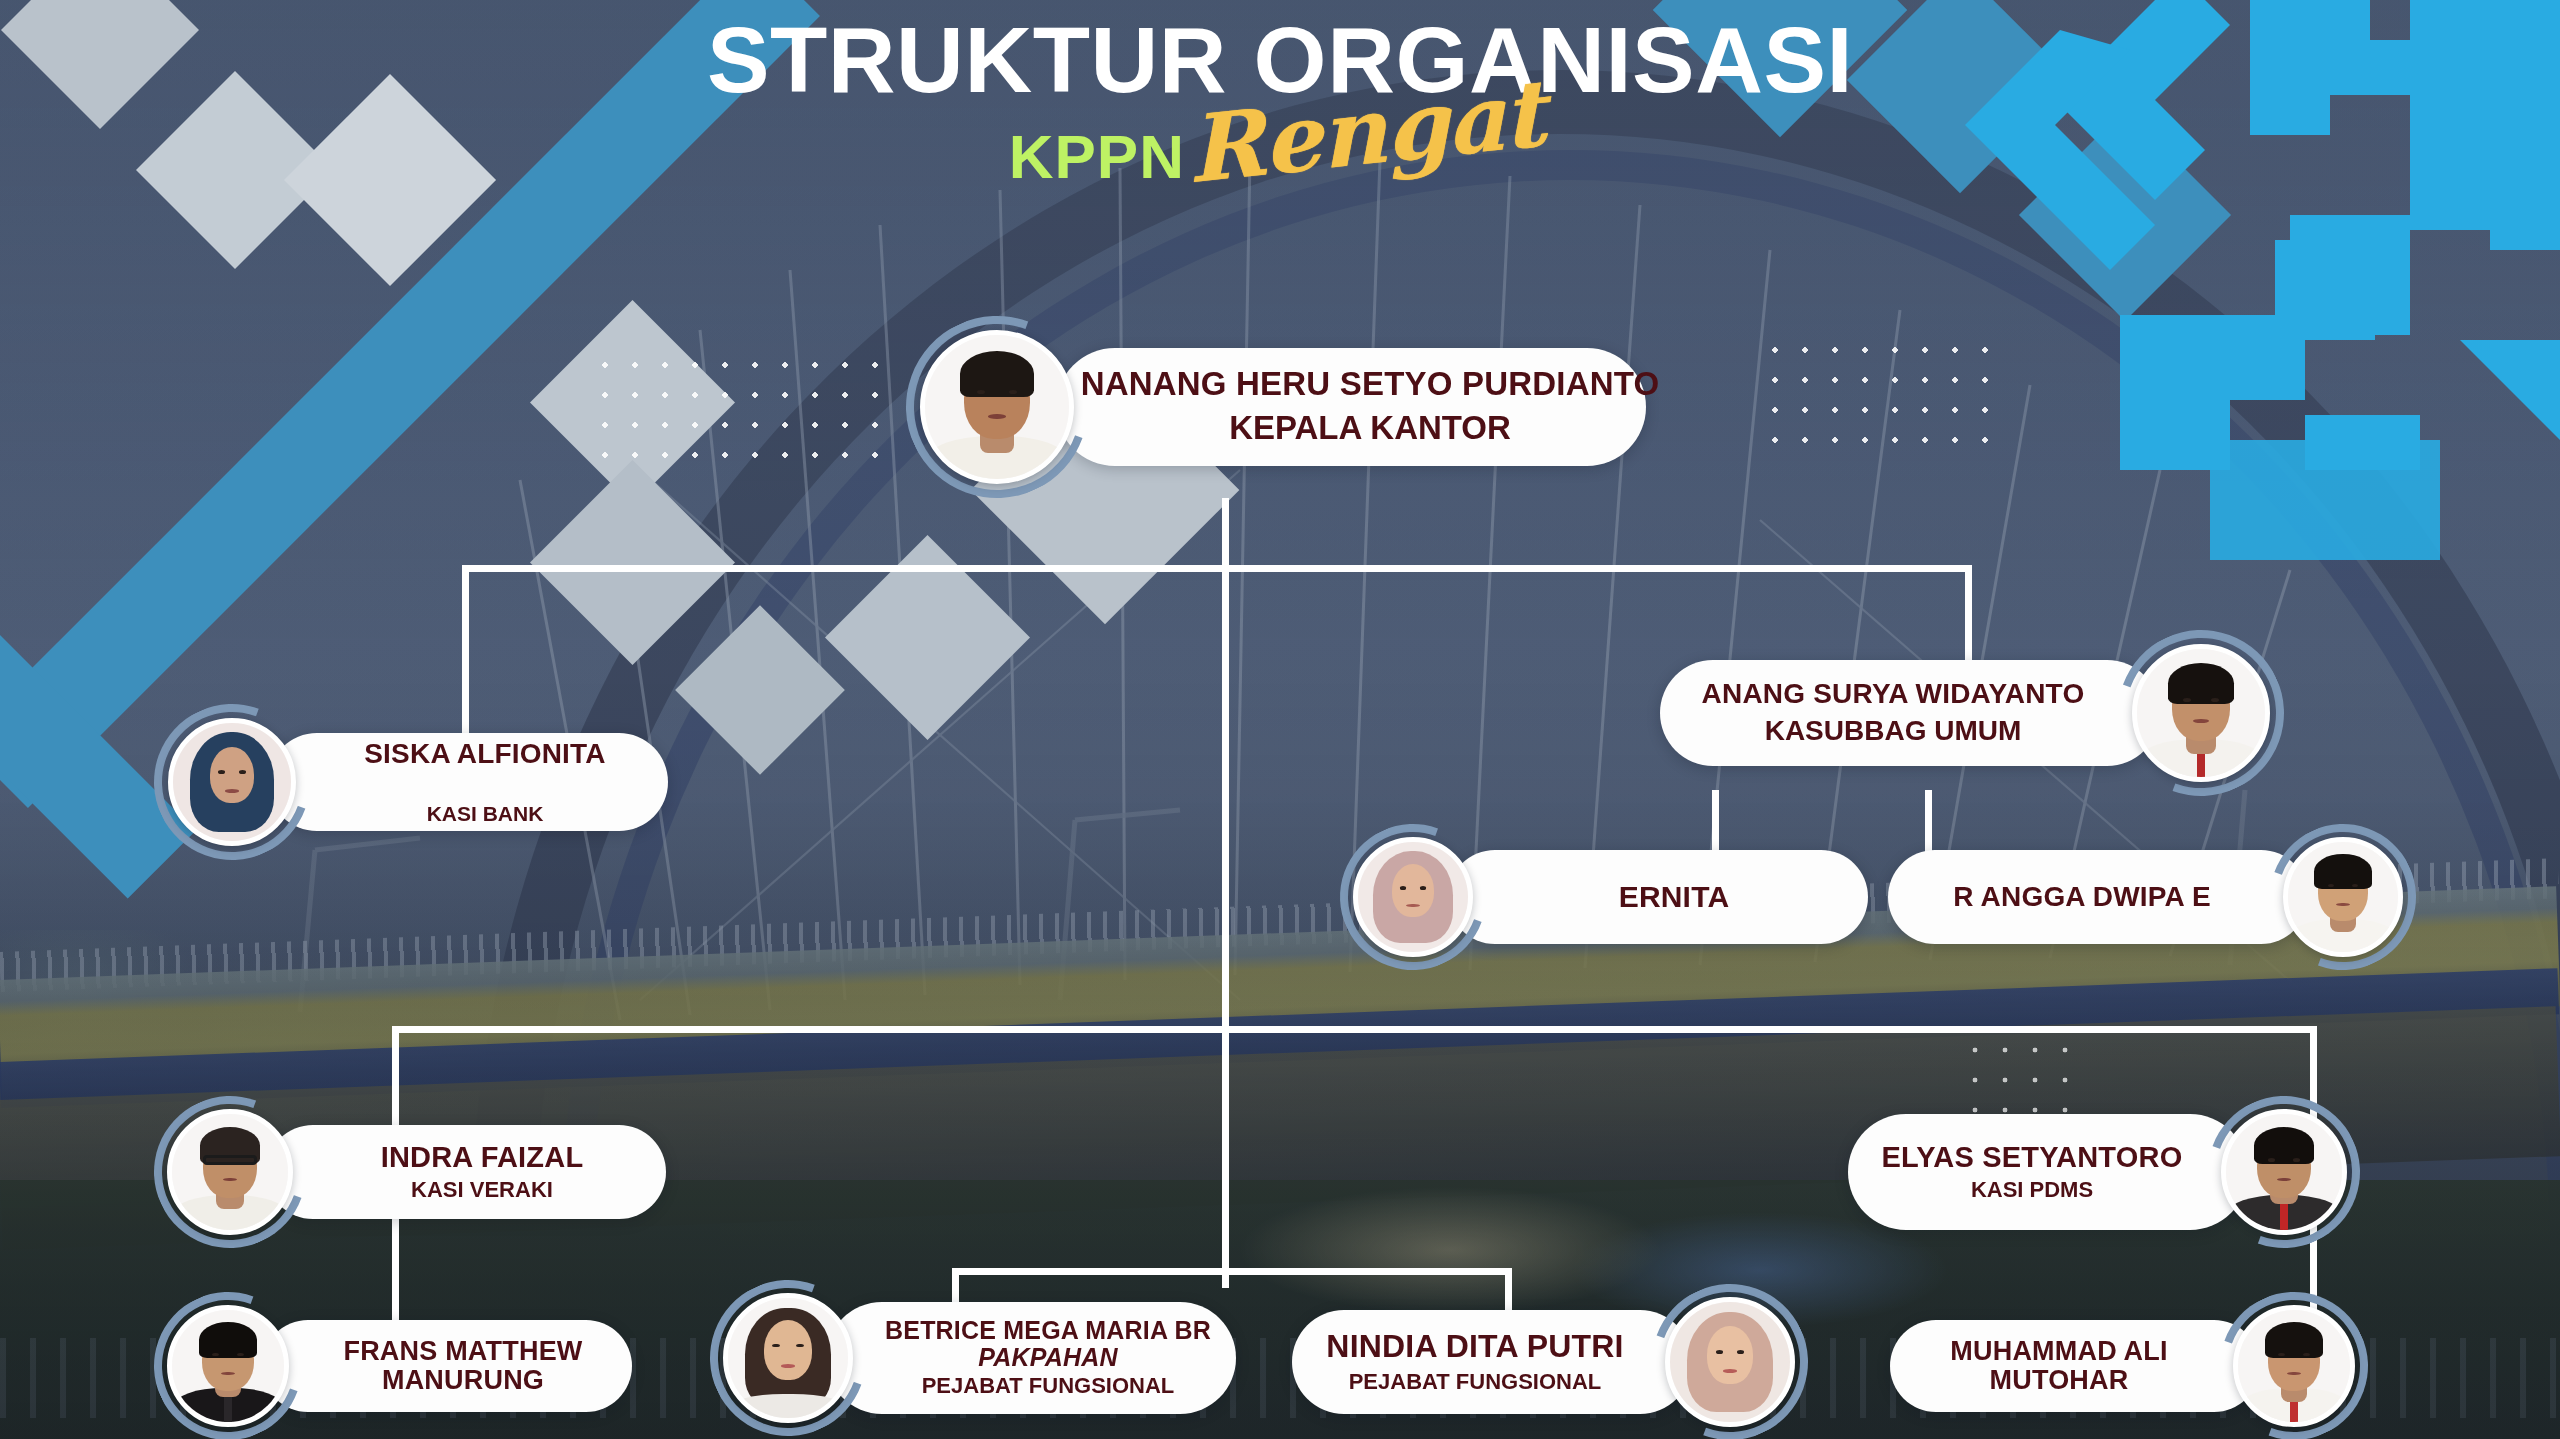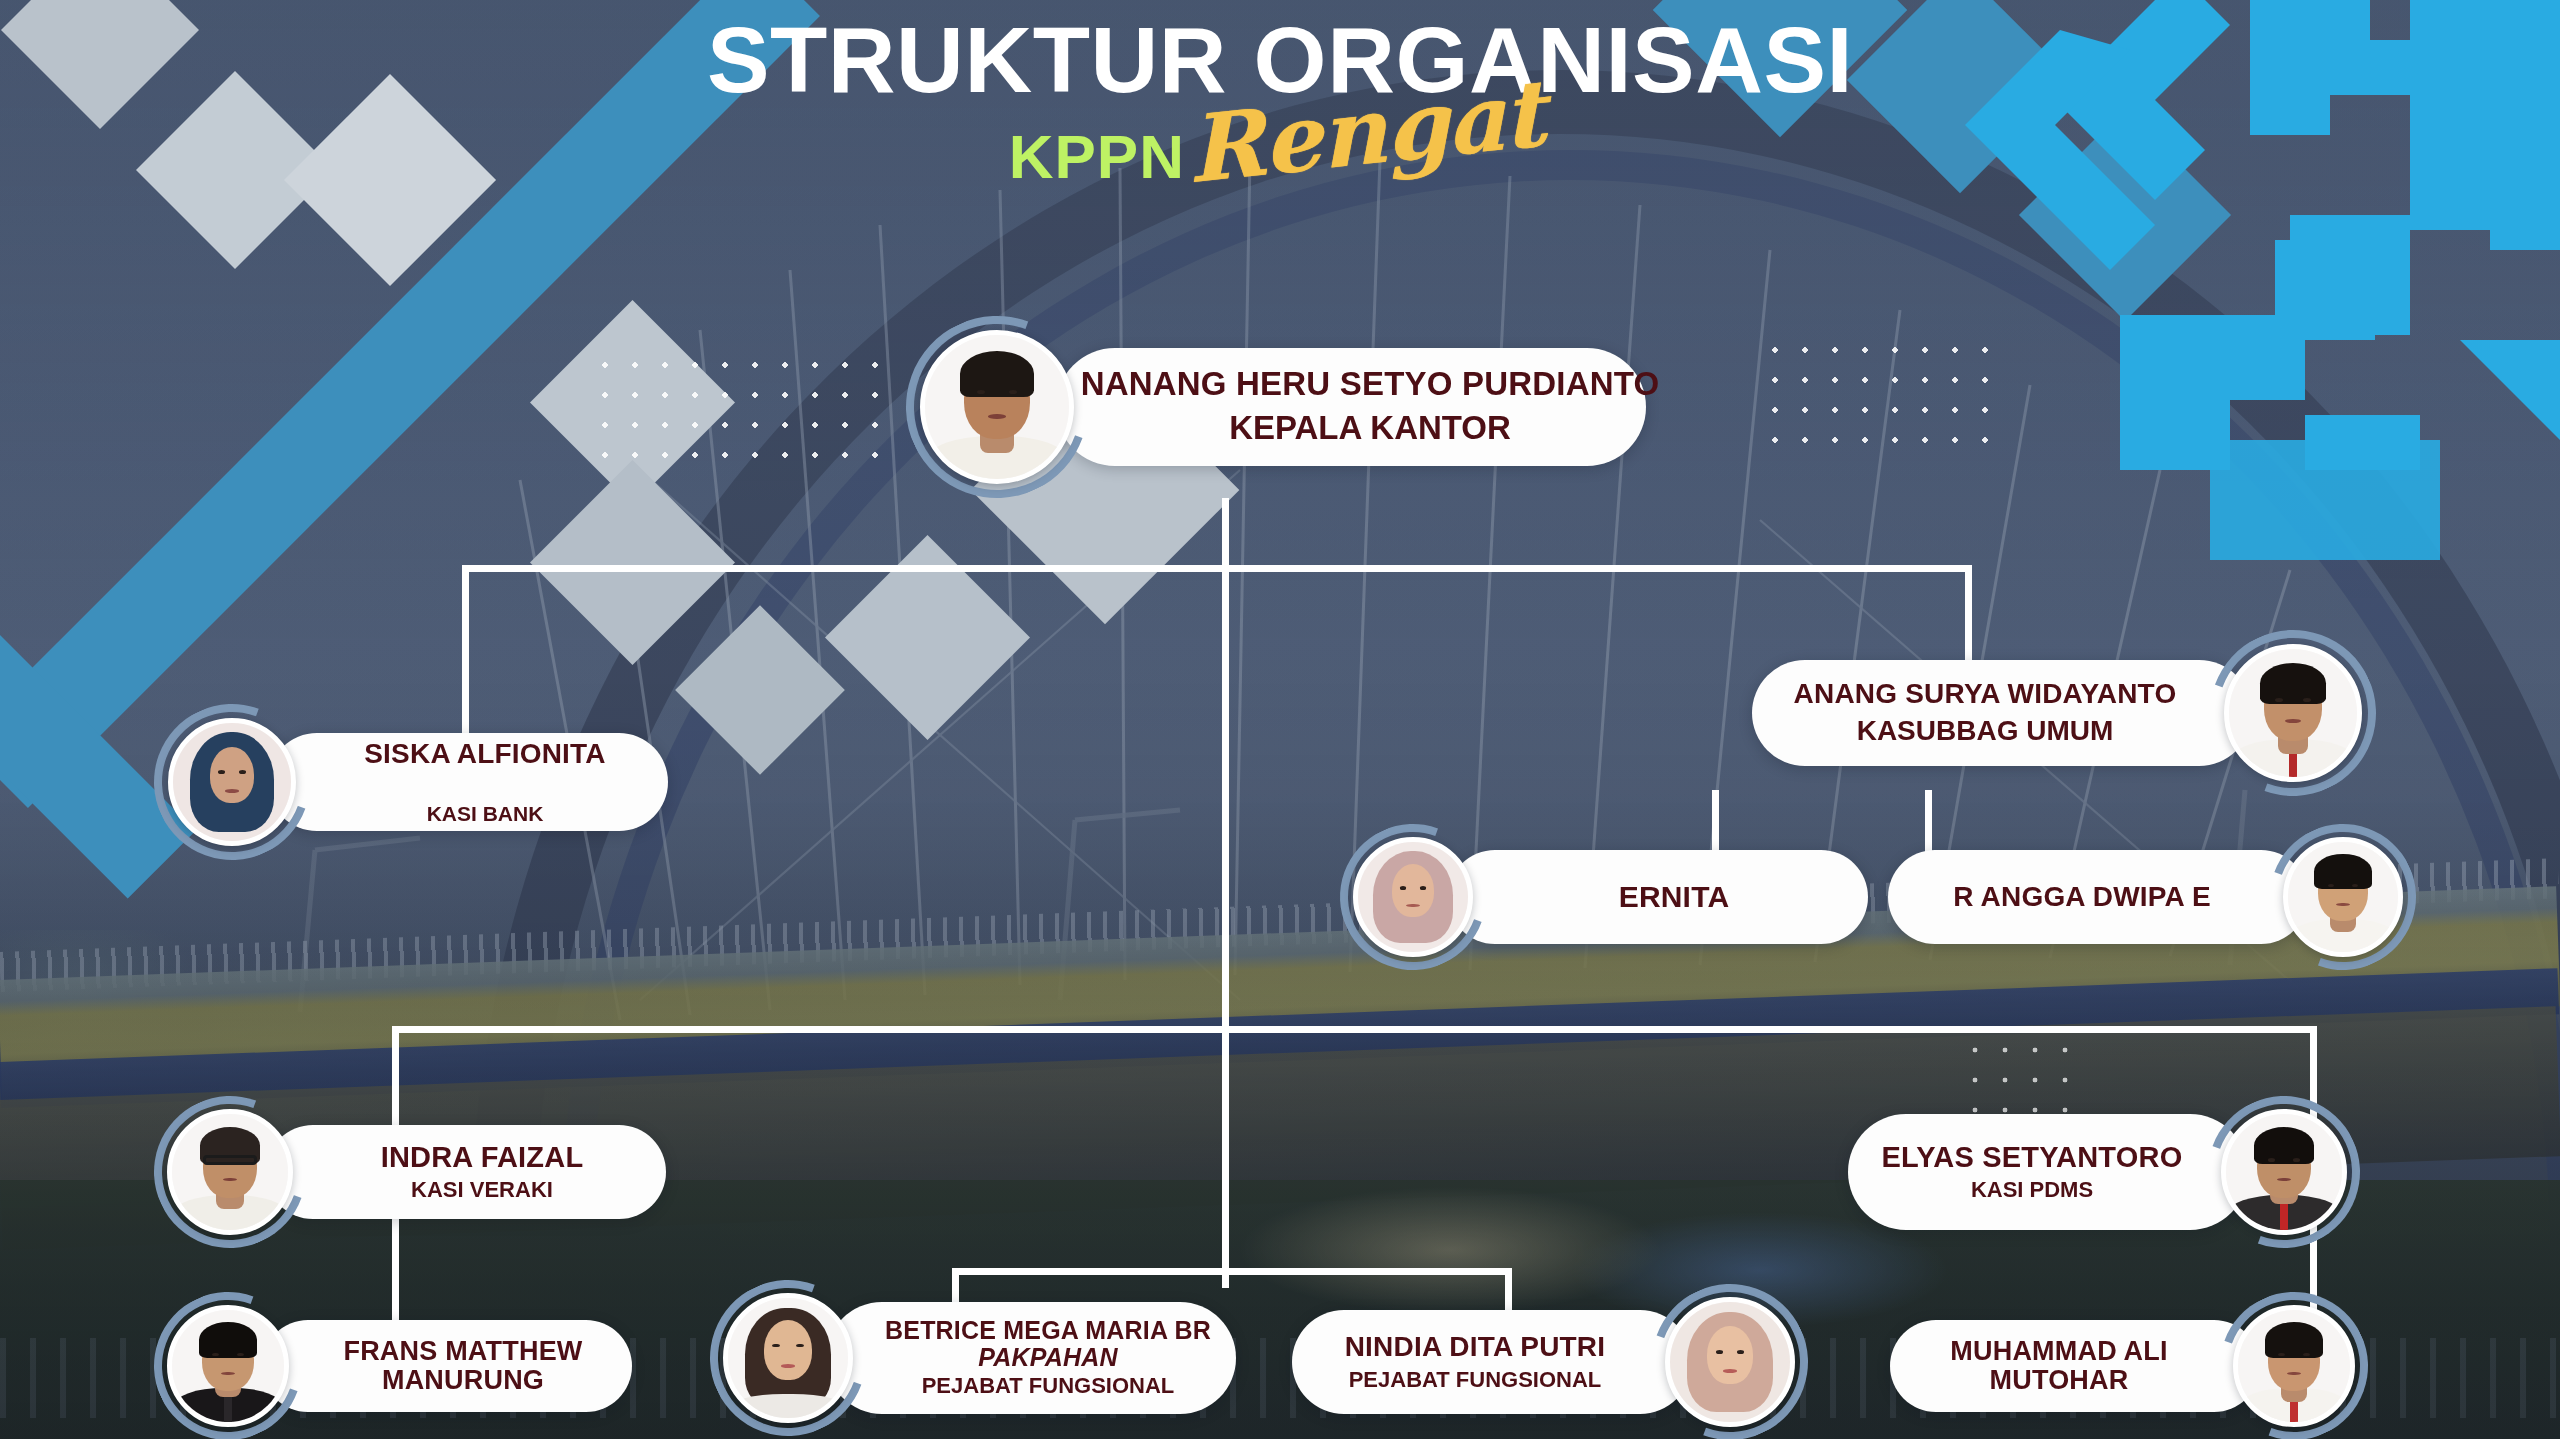"ANANG SURYA WIDAYANTO" div.node { left: 1752px -> 1660px }
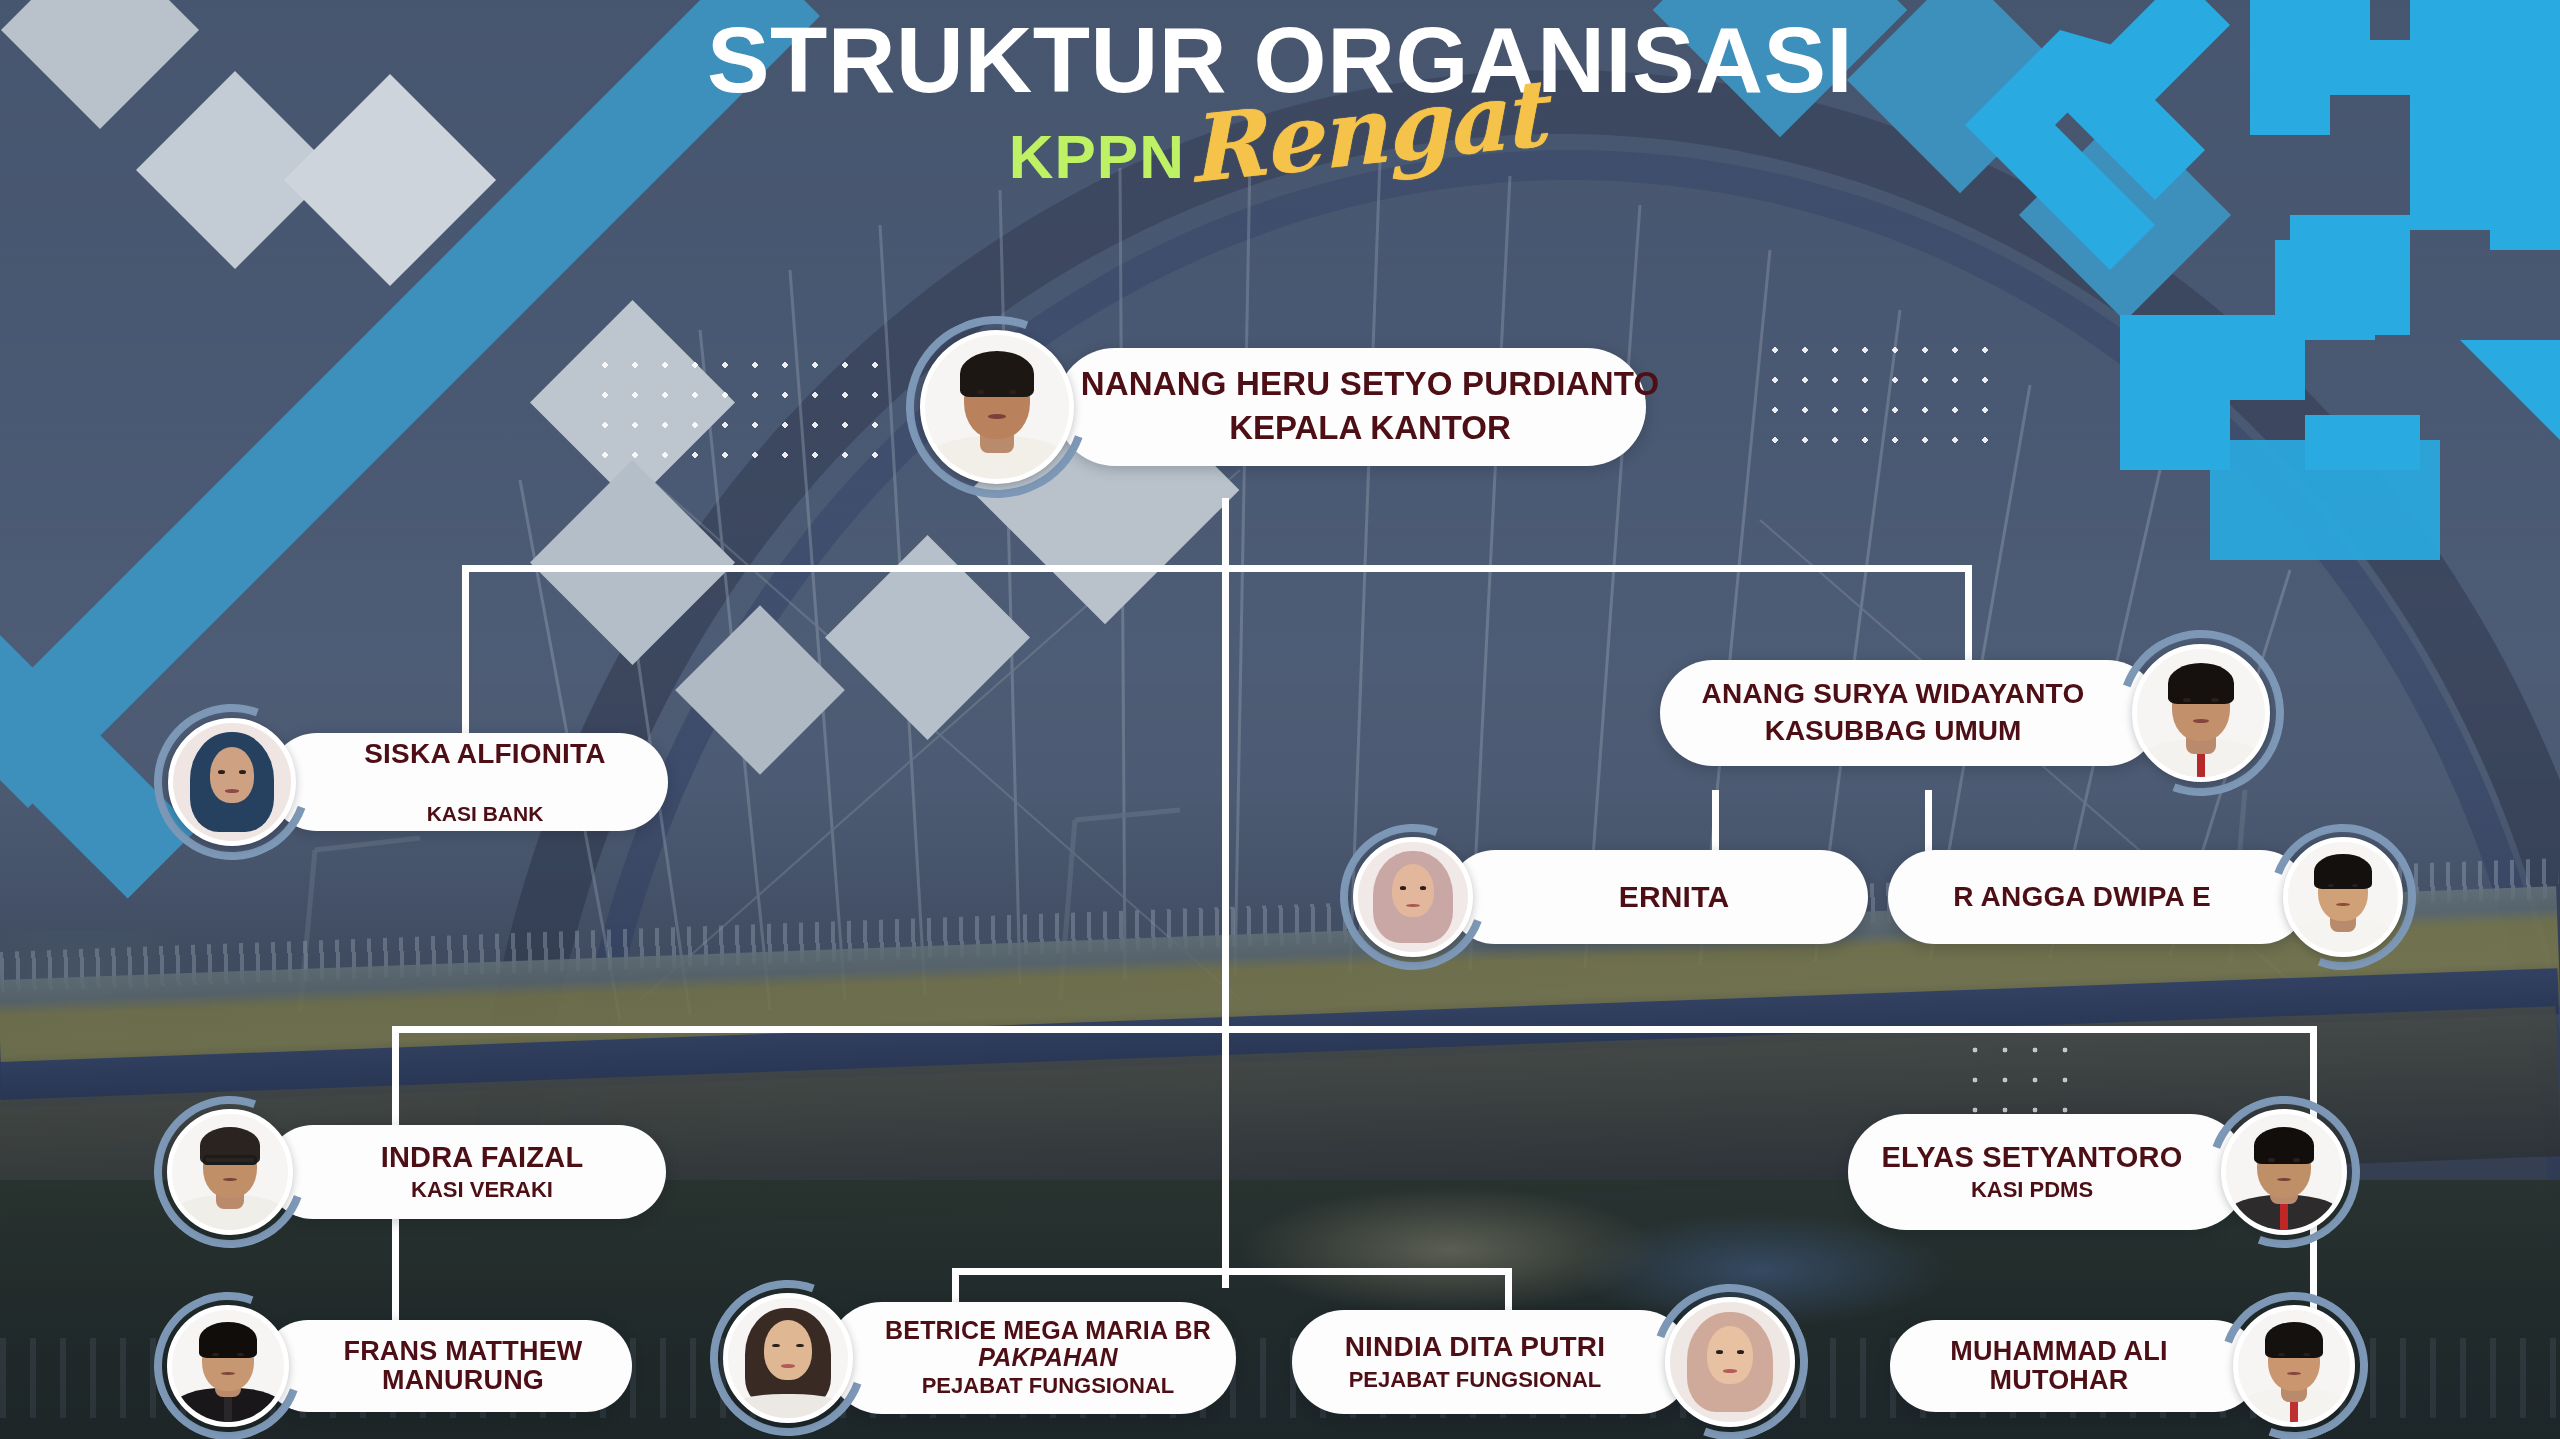"NINDIA DITA PUTRI" div.nm { font-size: 28px -> 32px }
